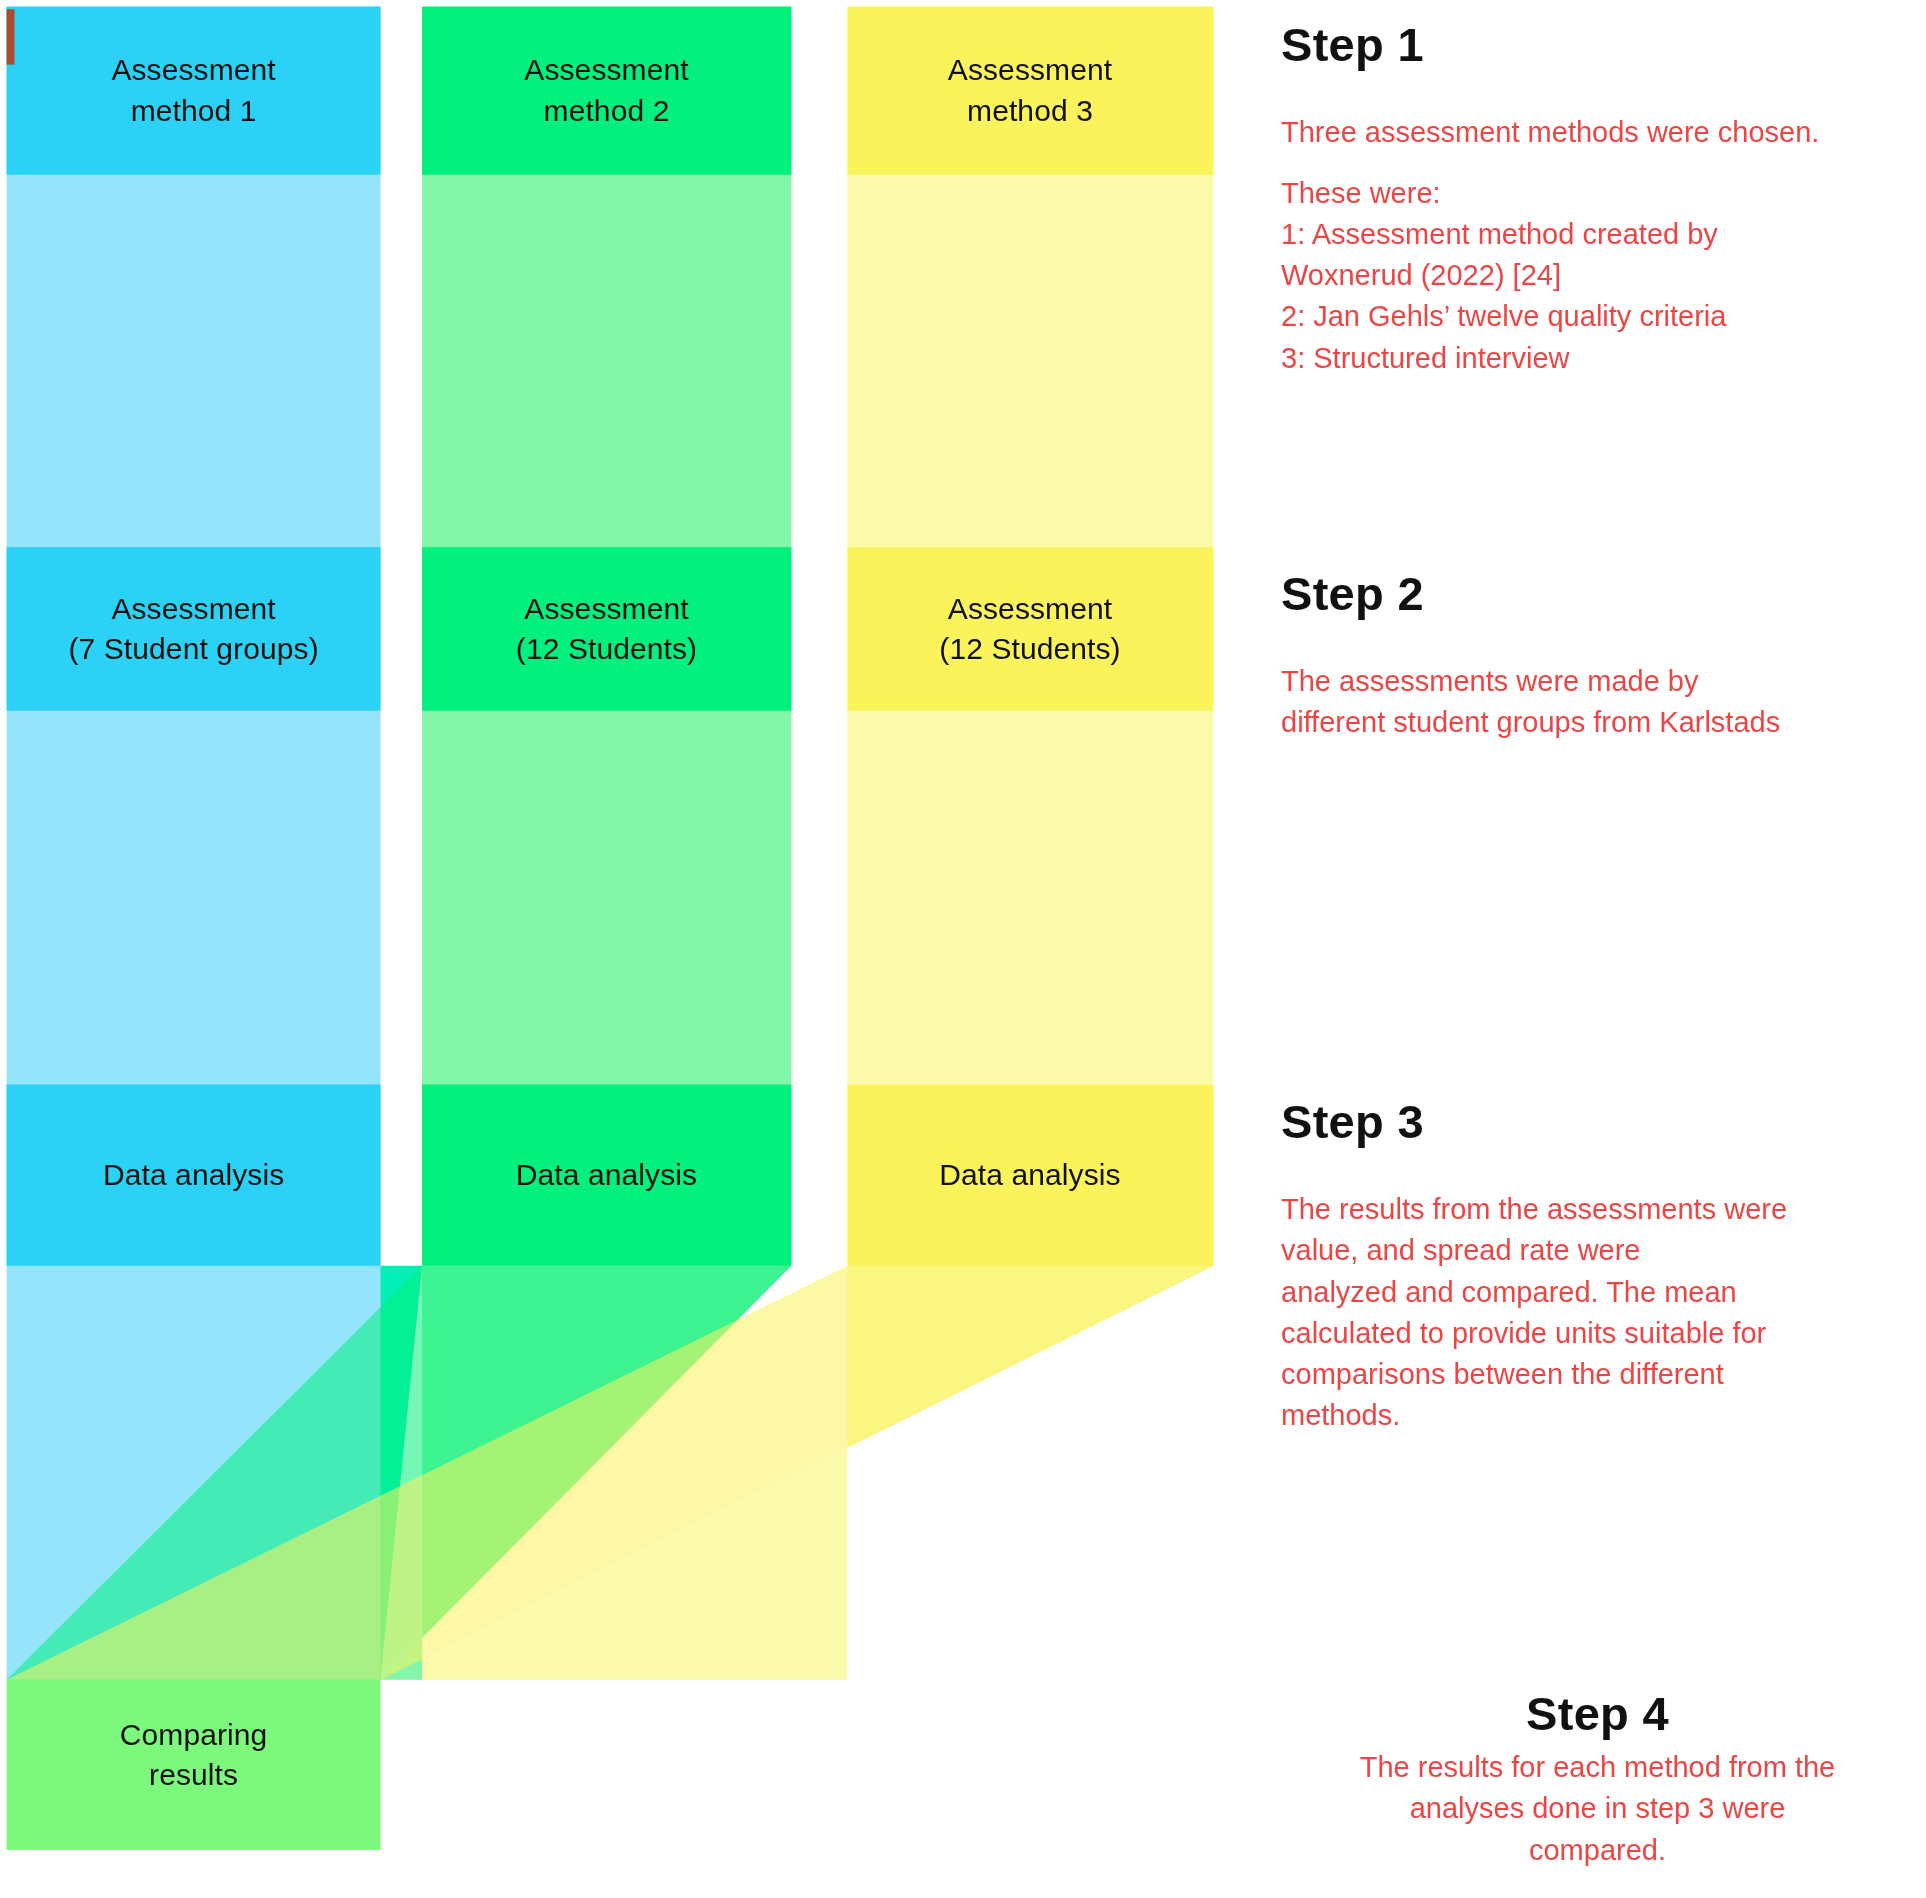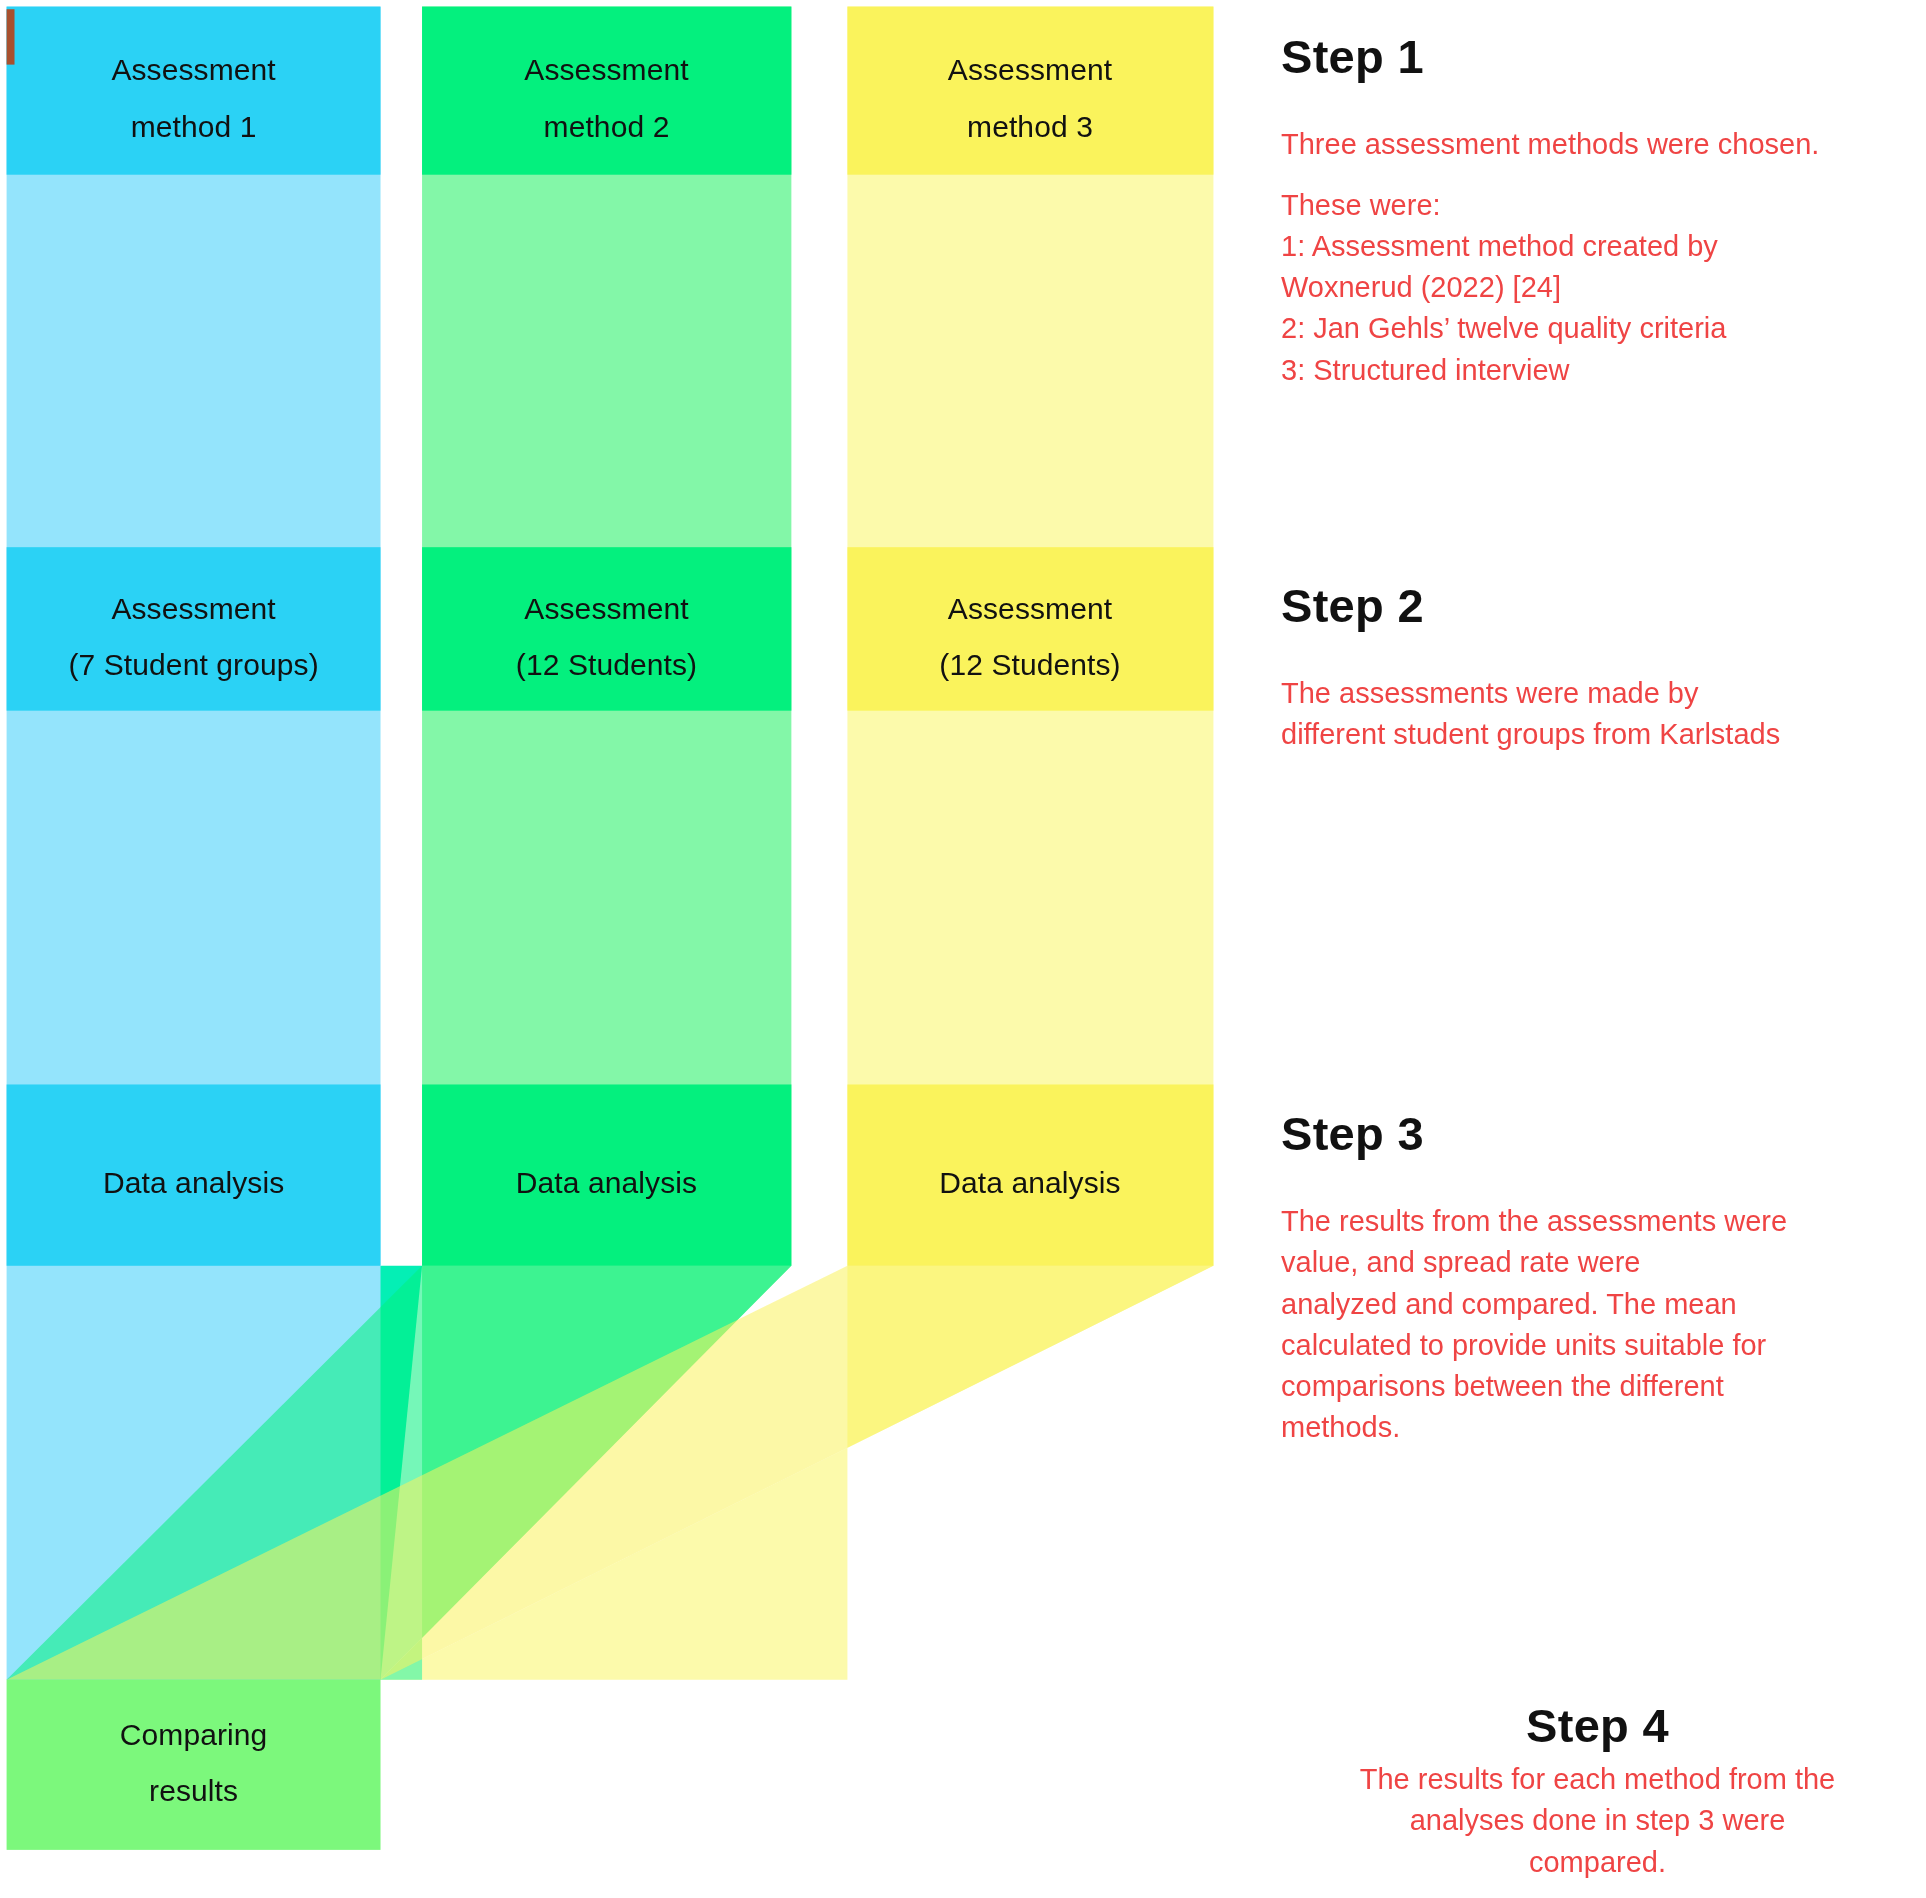"Assessment" .box-label span { margin-top: 16px -> none }
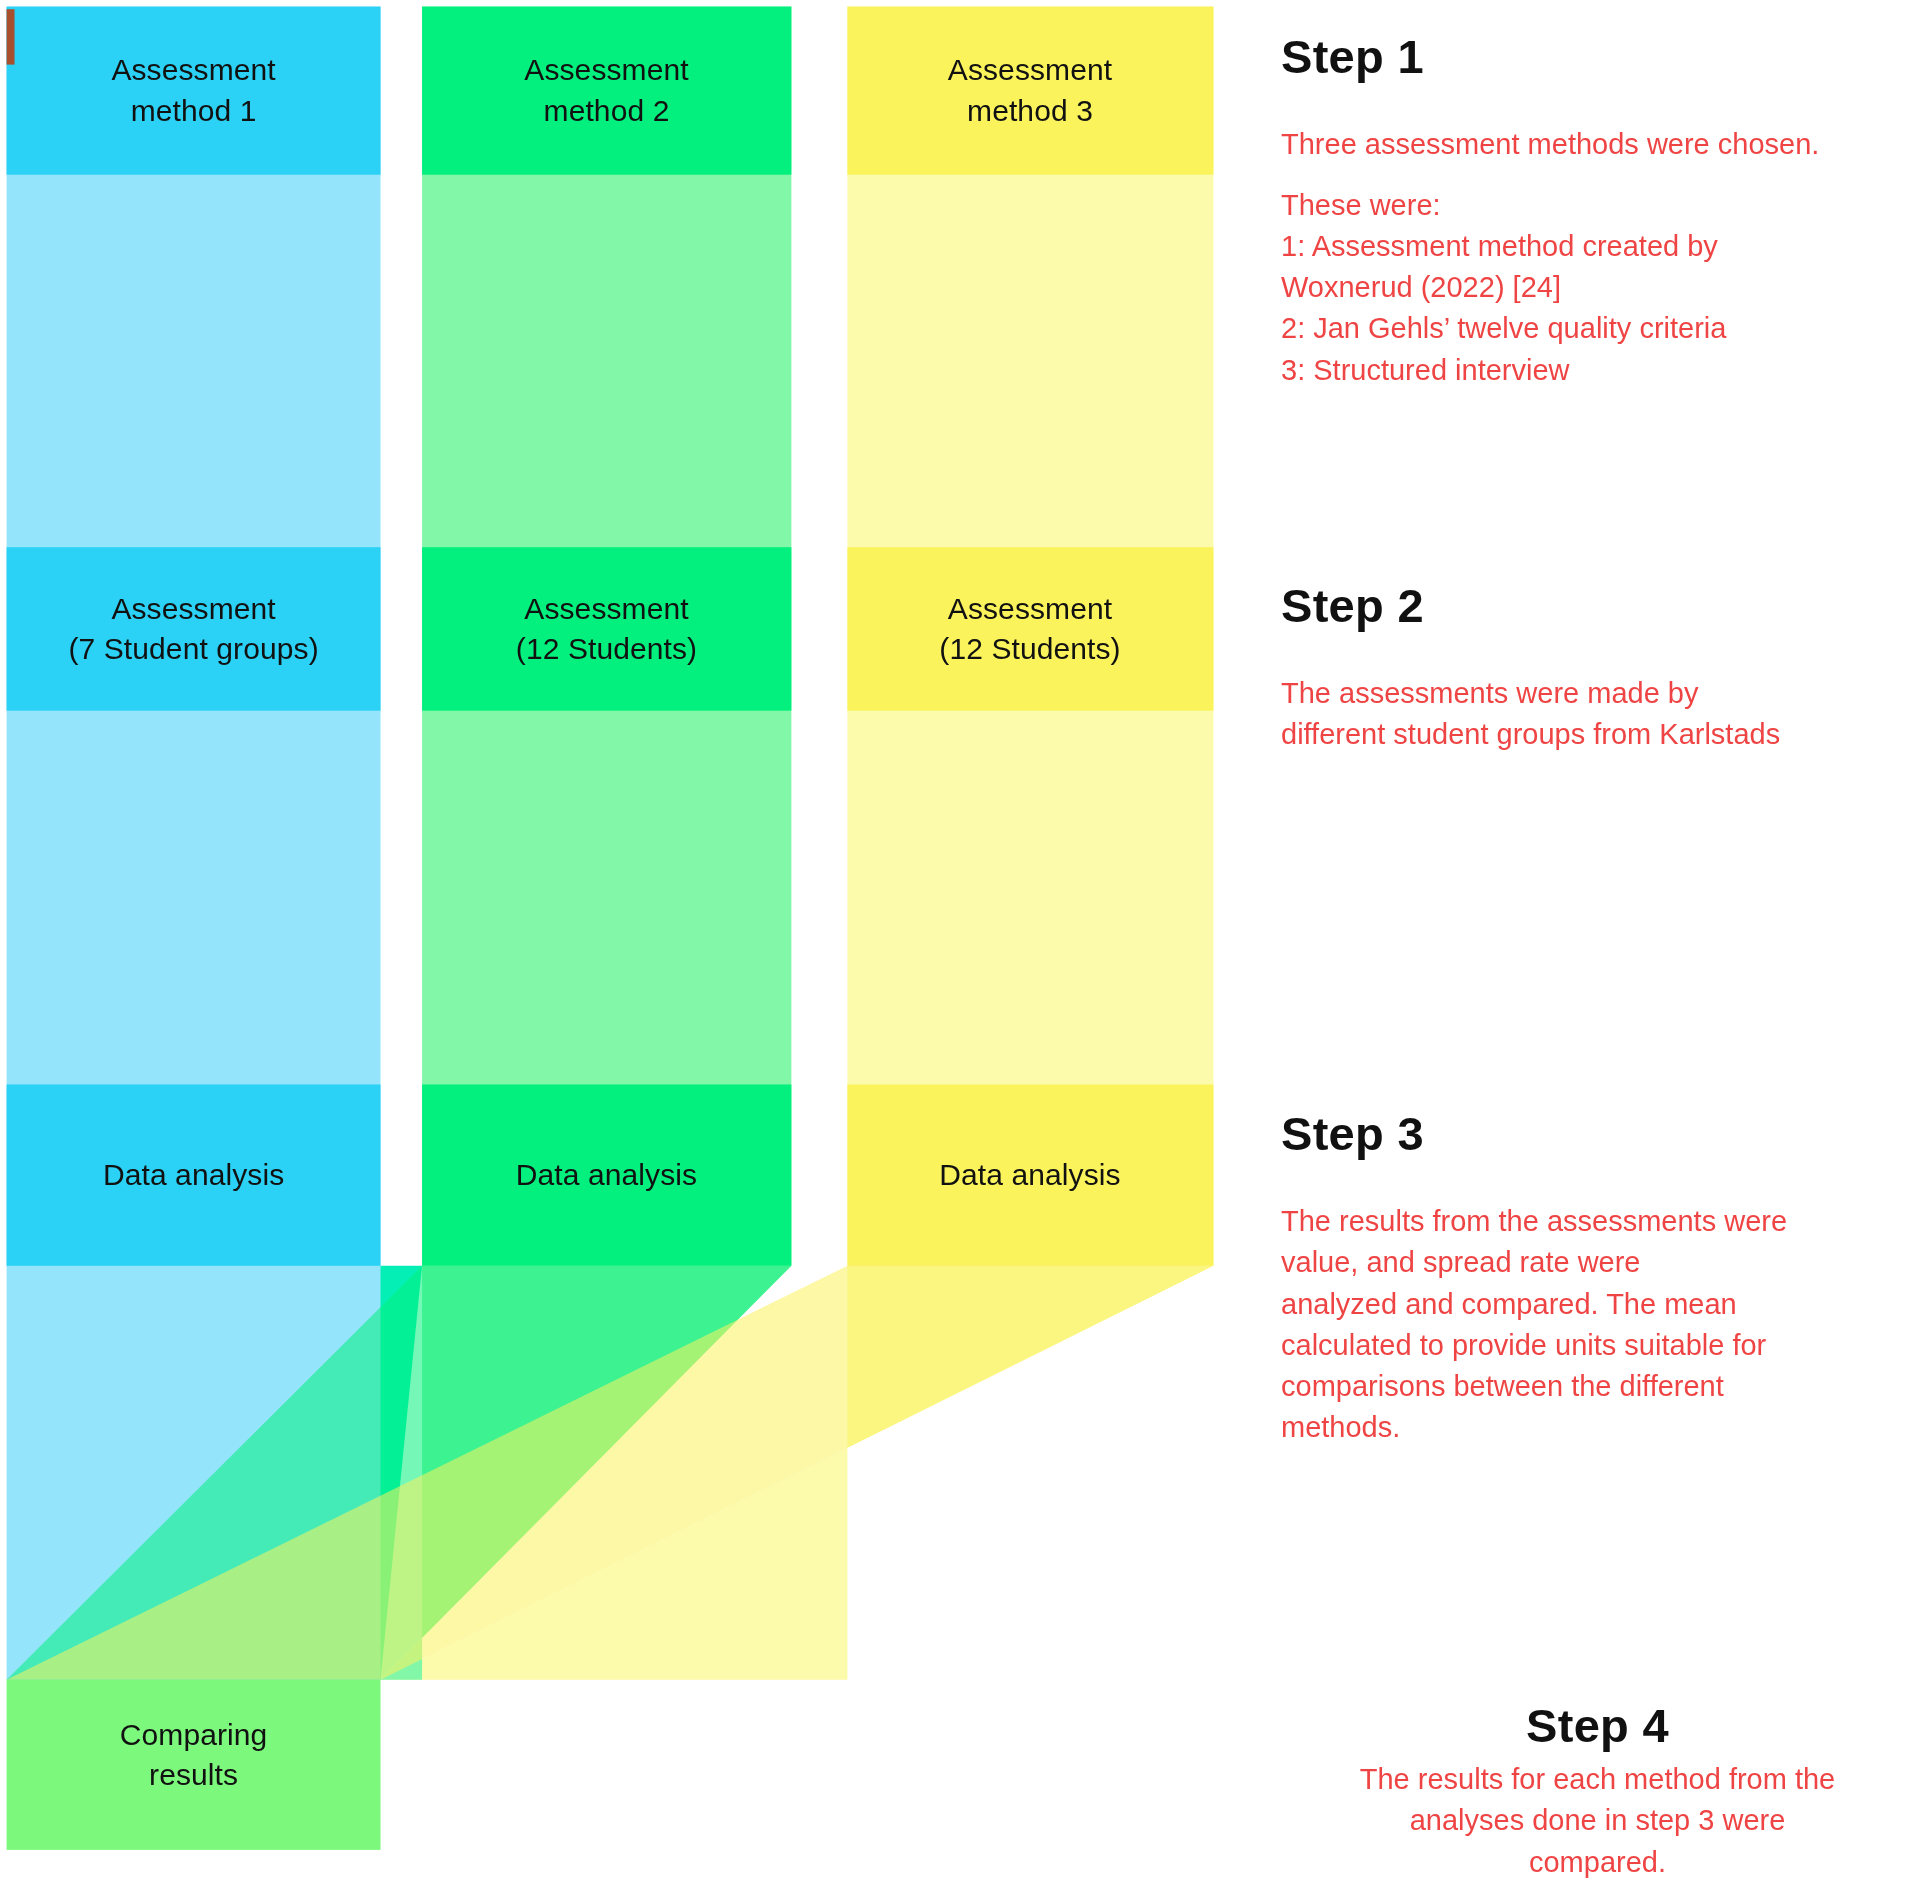"Step 1" #steps { top: 12px -> 0 }
